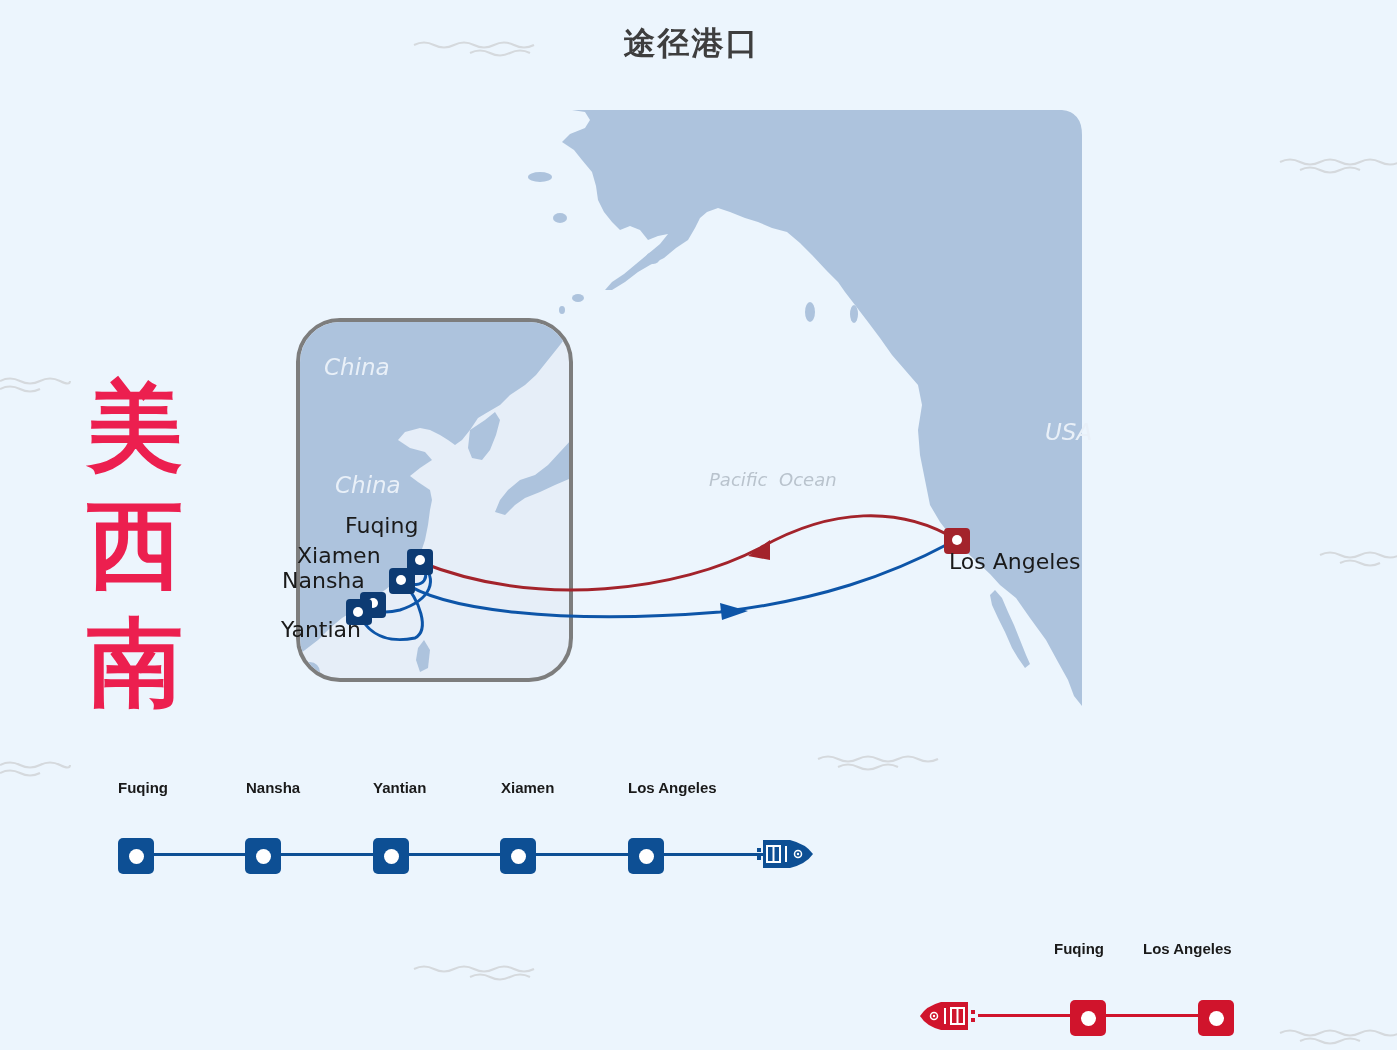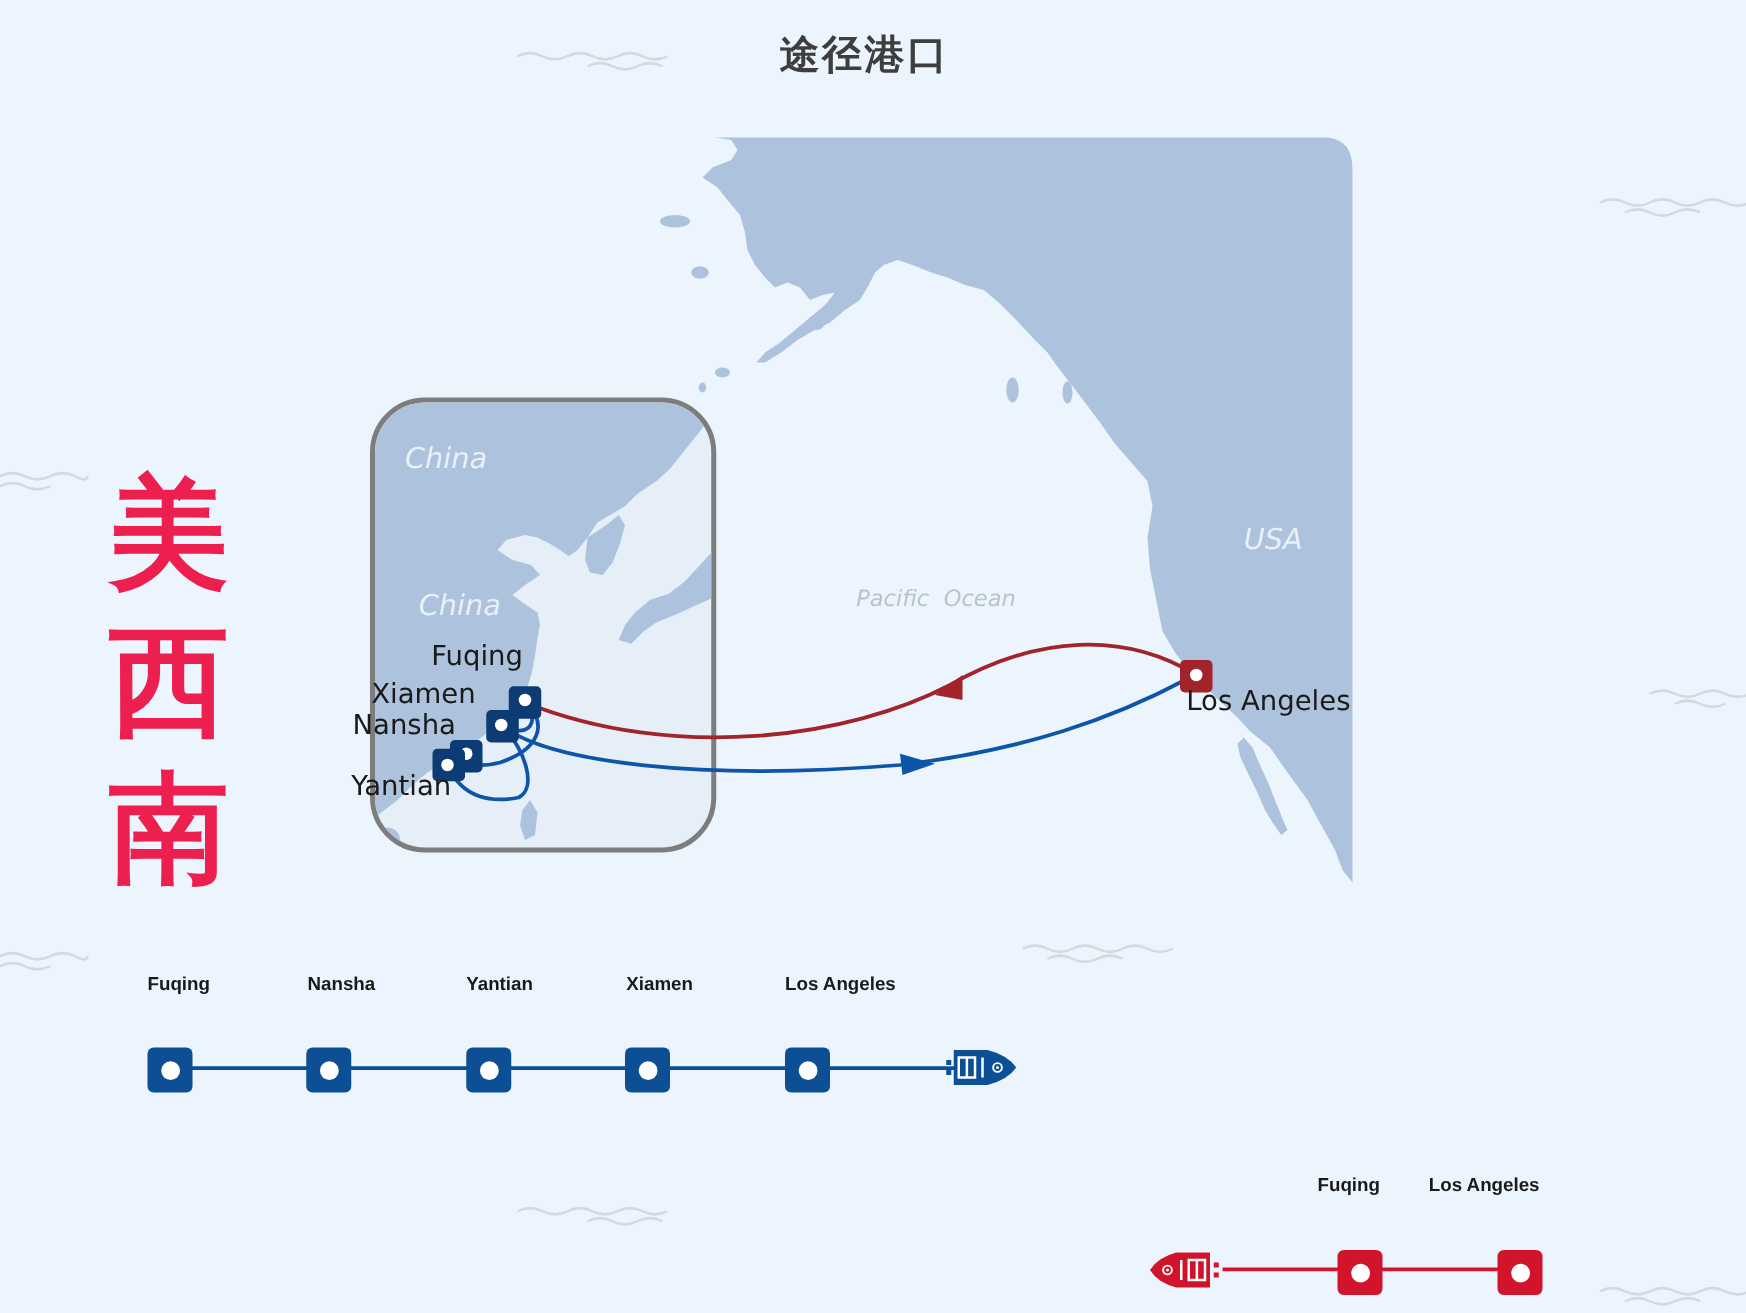"USA" div.map-label { left: 995px -> 1045px }
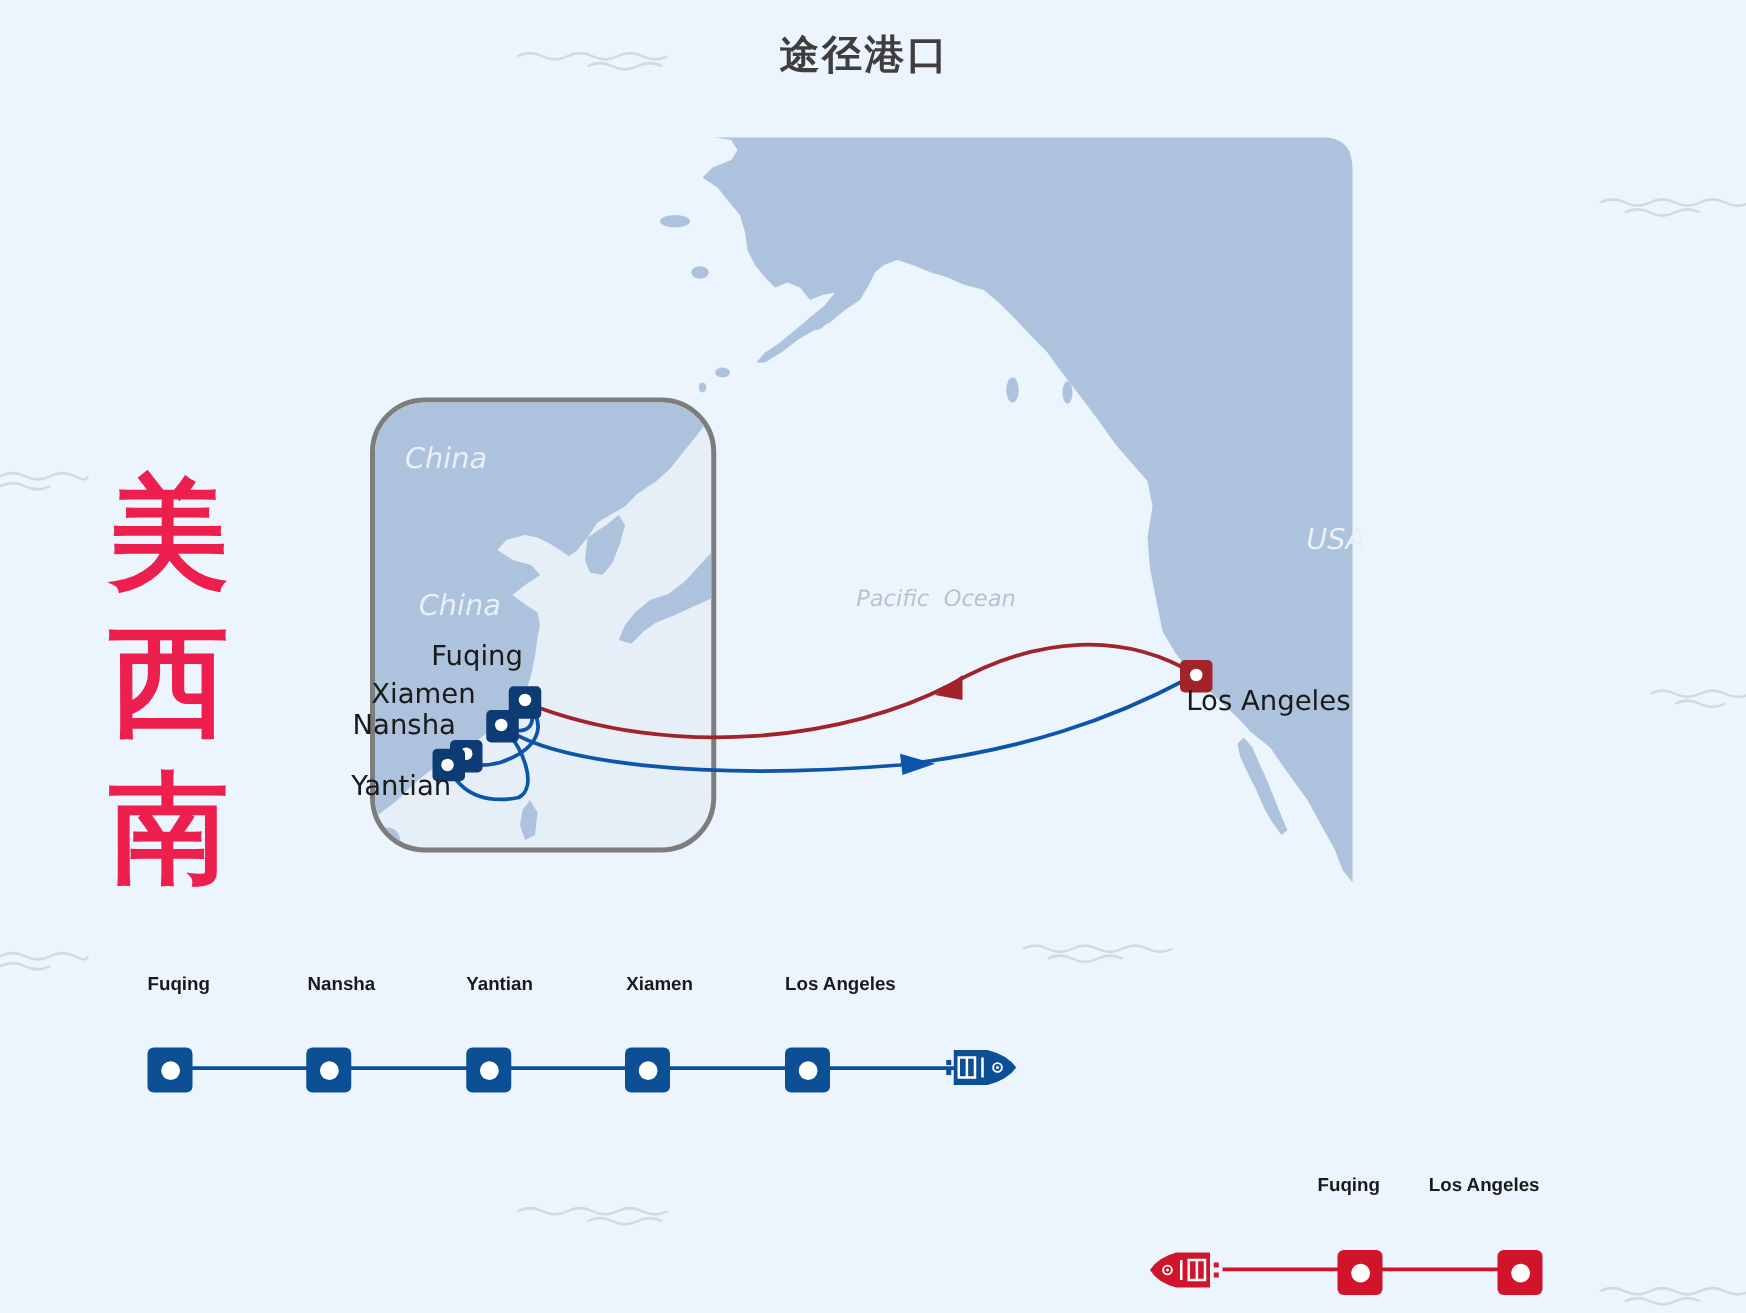"Pacific Ocean" .ocean-label { margin-left: none -> 24px }
